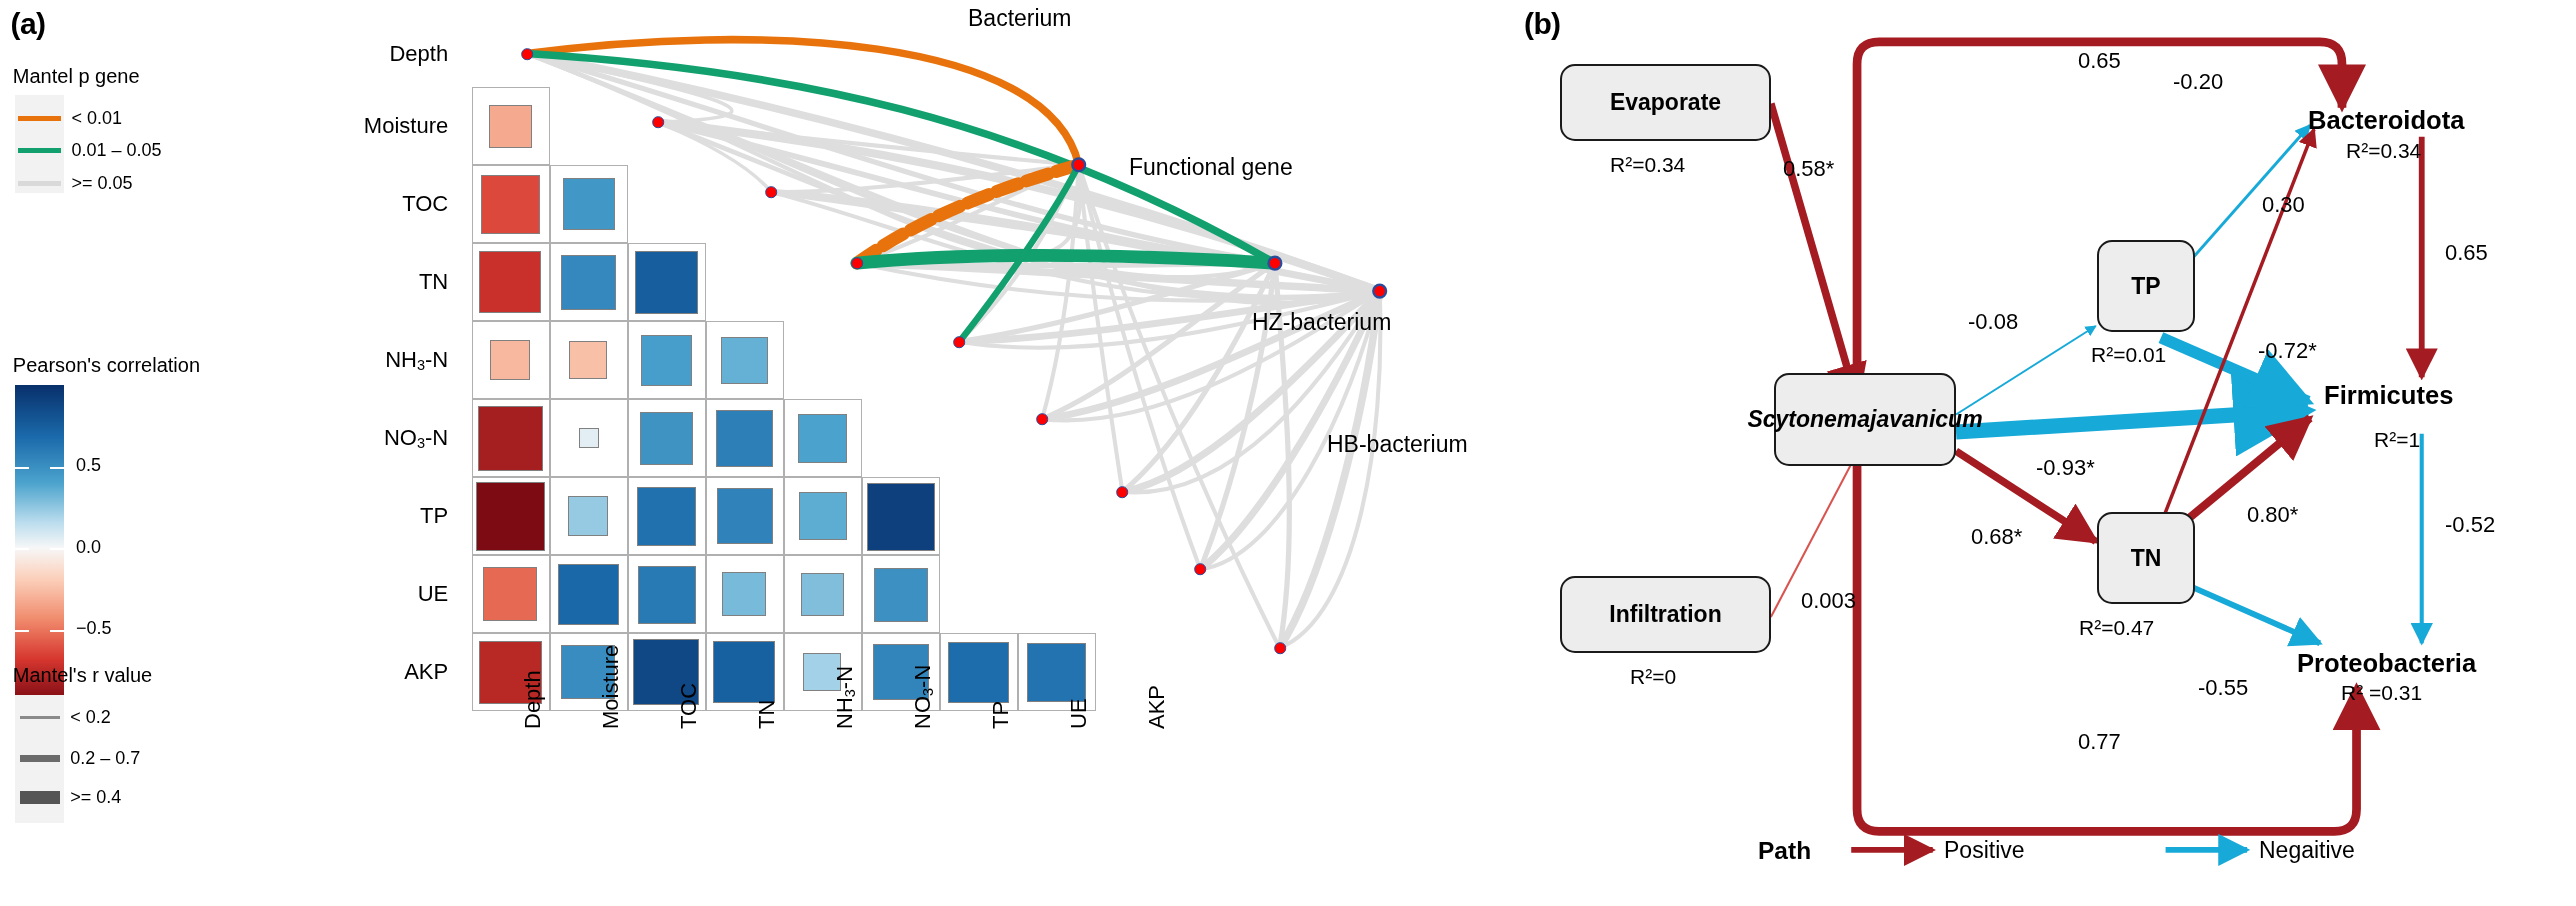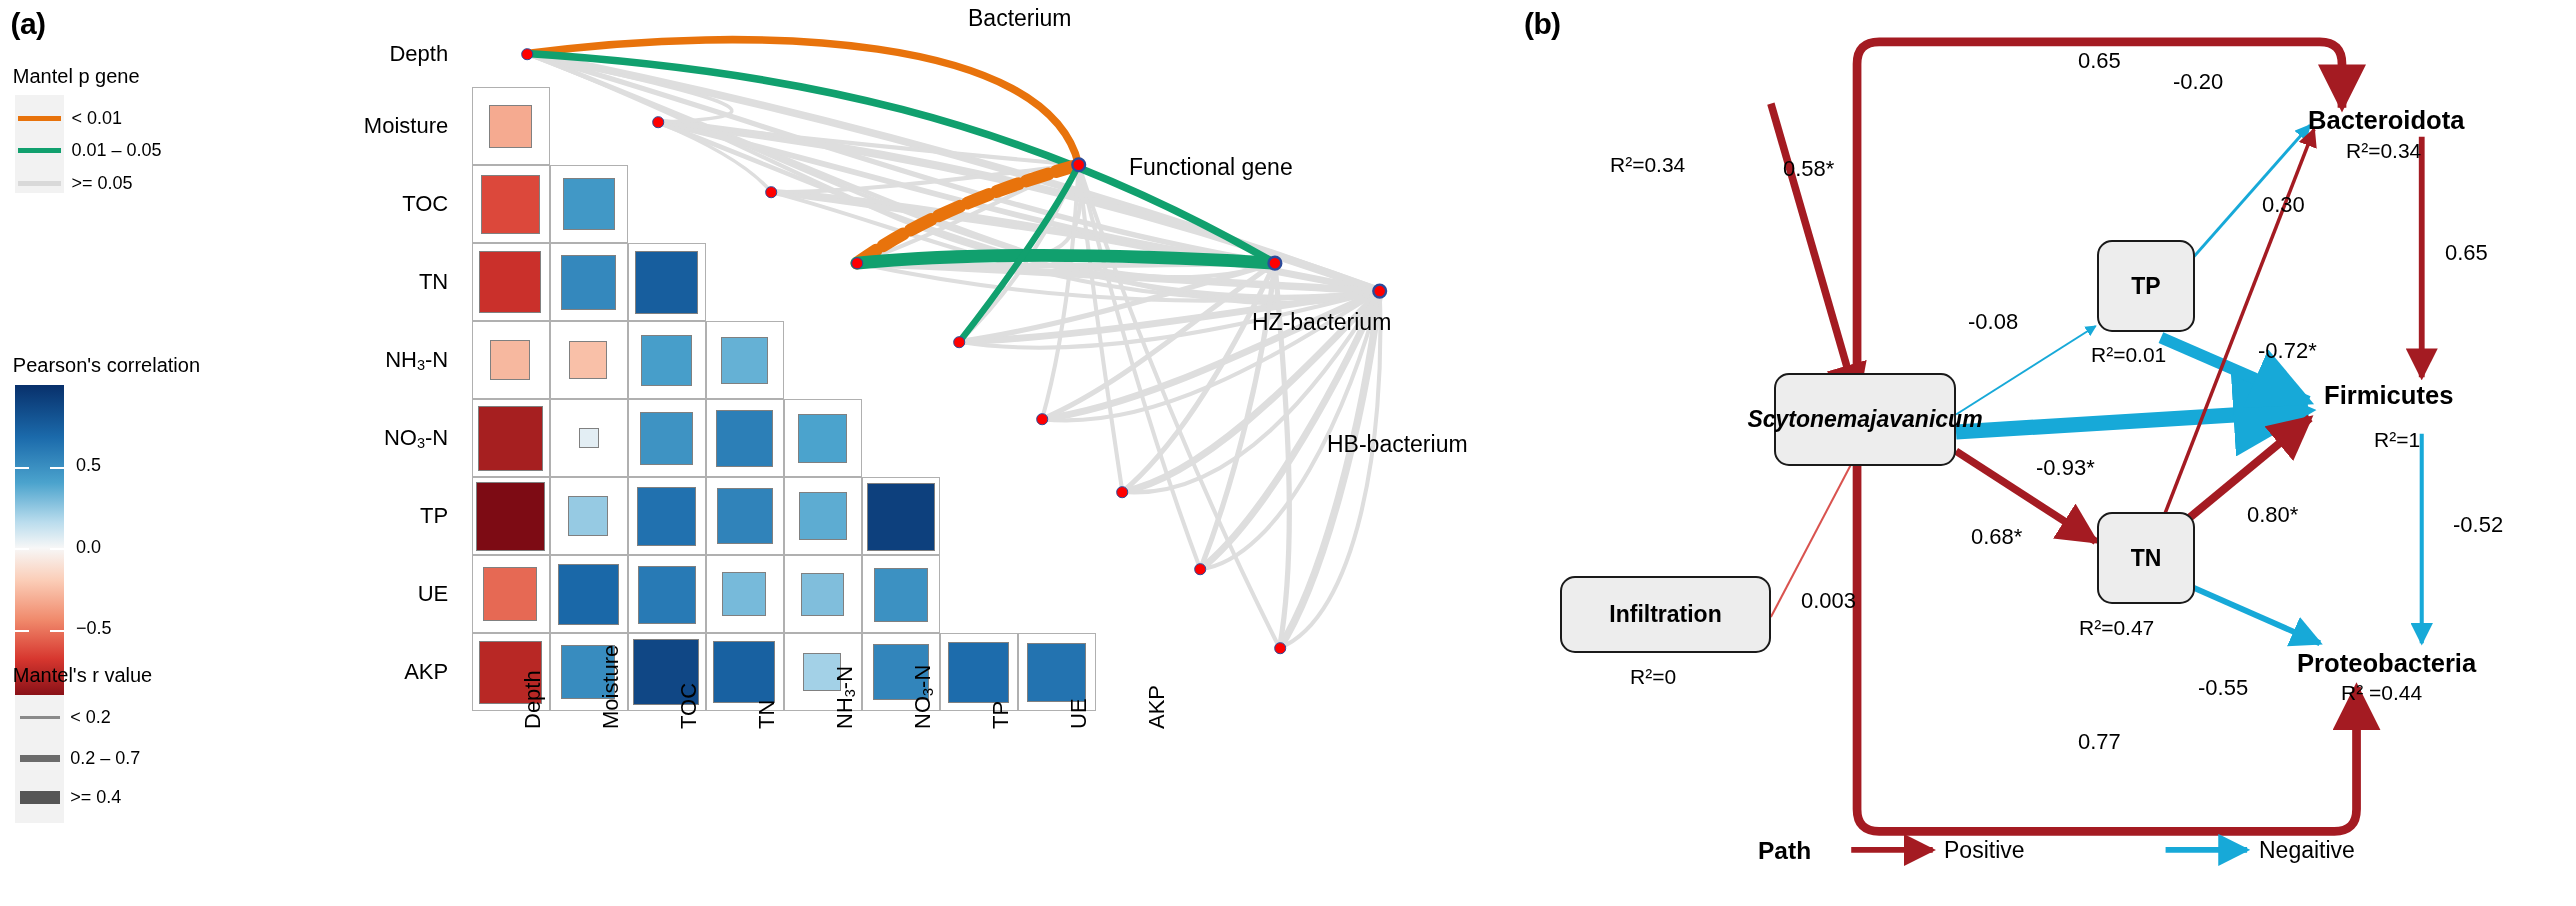"Evaporate" div.sem-box { html: none -> <div>Evaporate</div> }
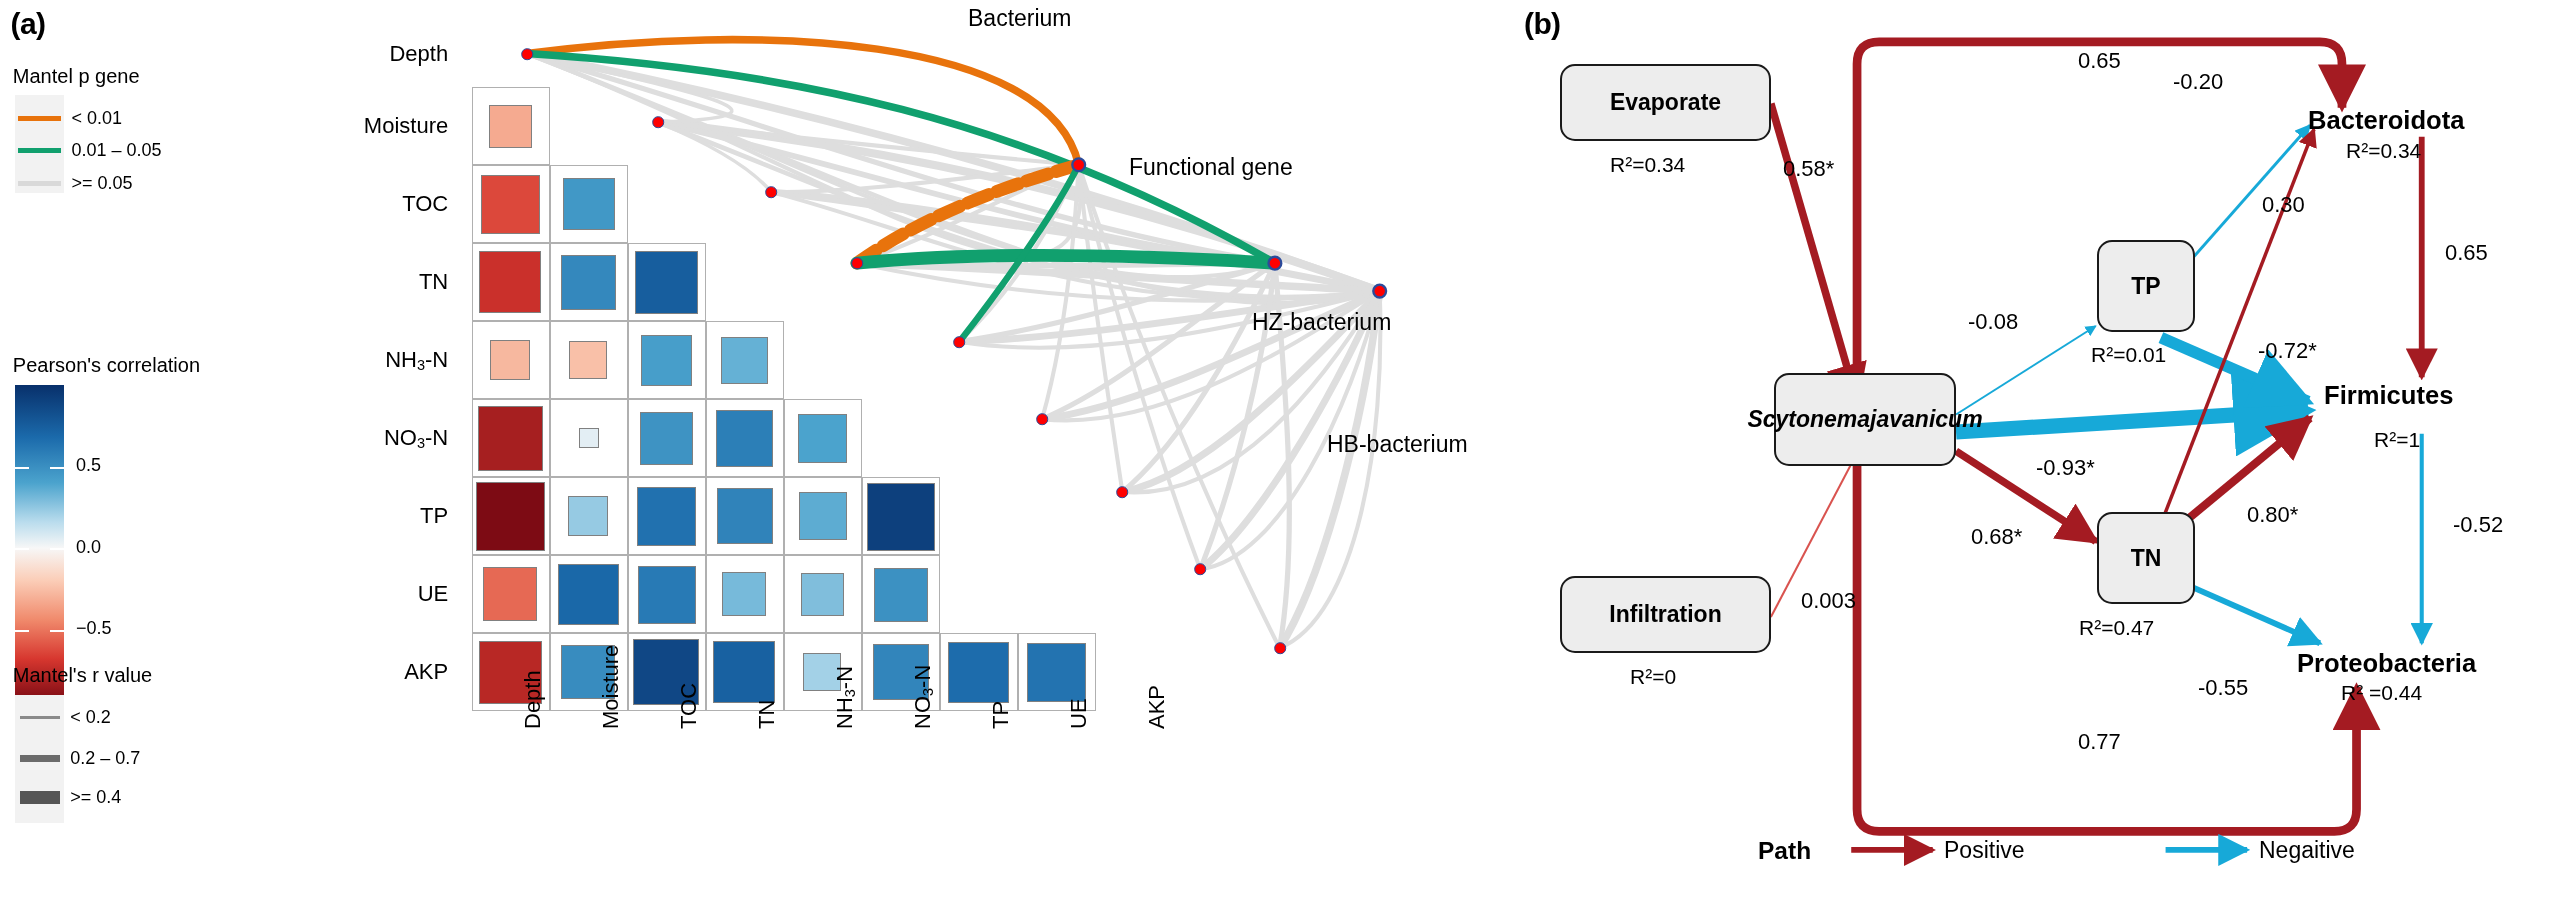"-0.52" div.sem-coef { margin-left: 8px -> none }
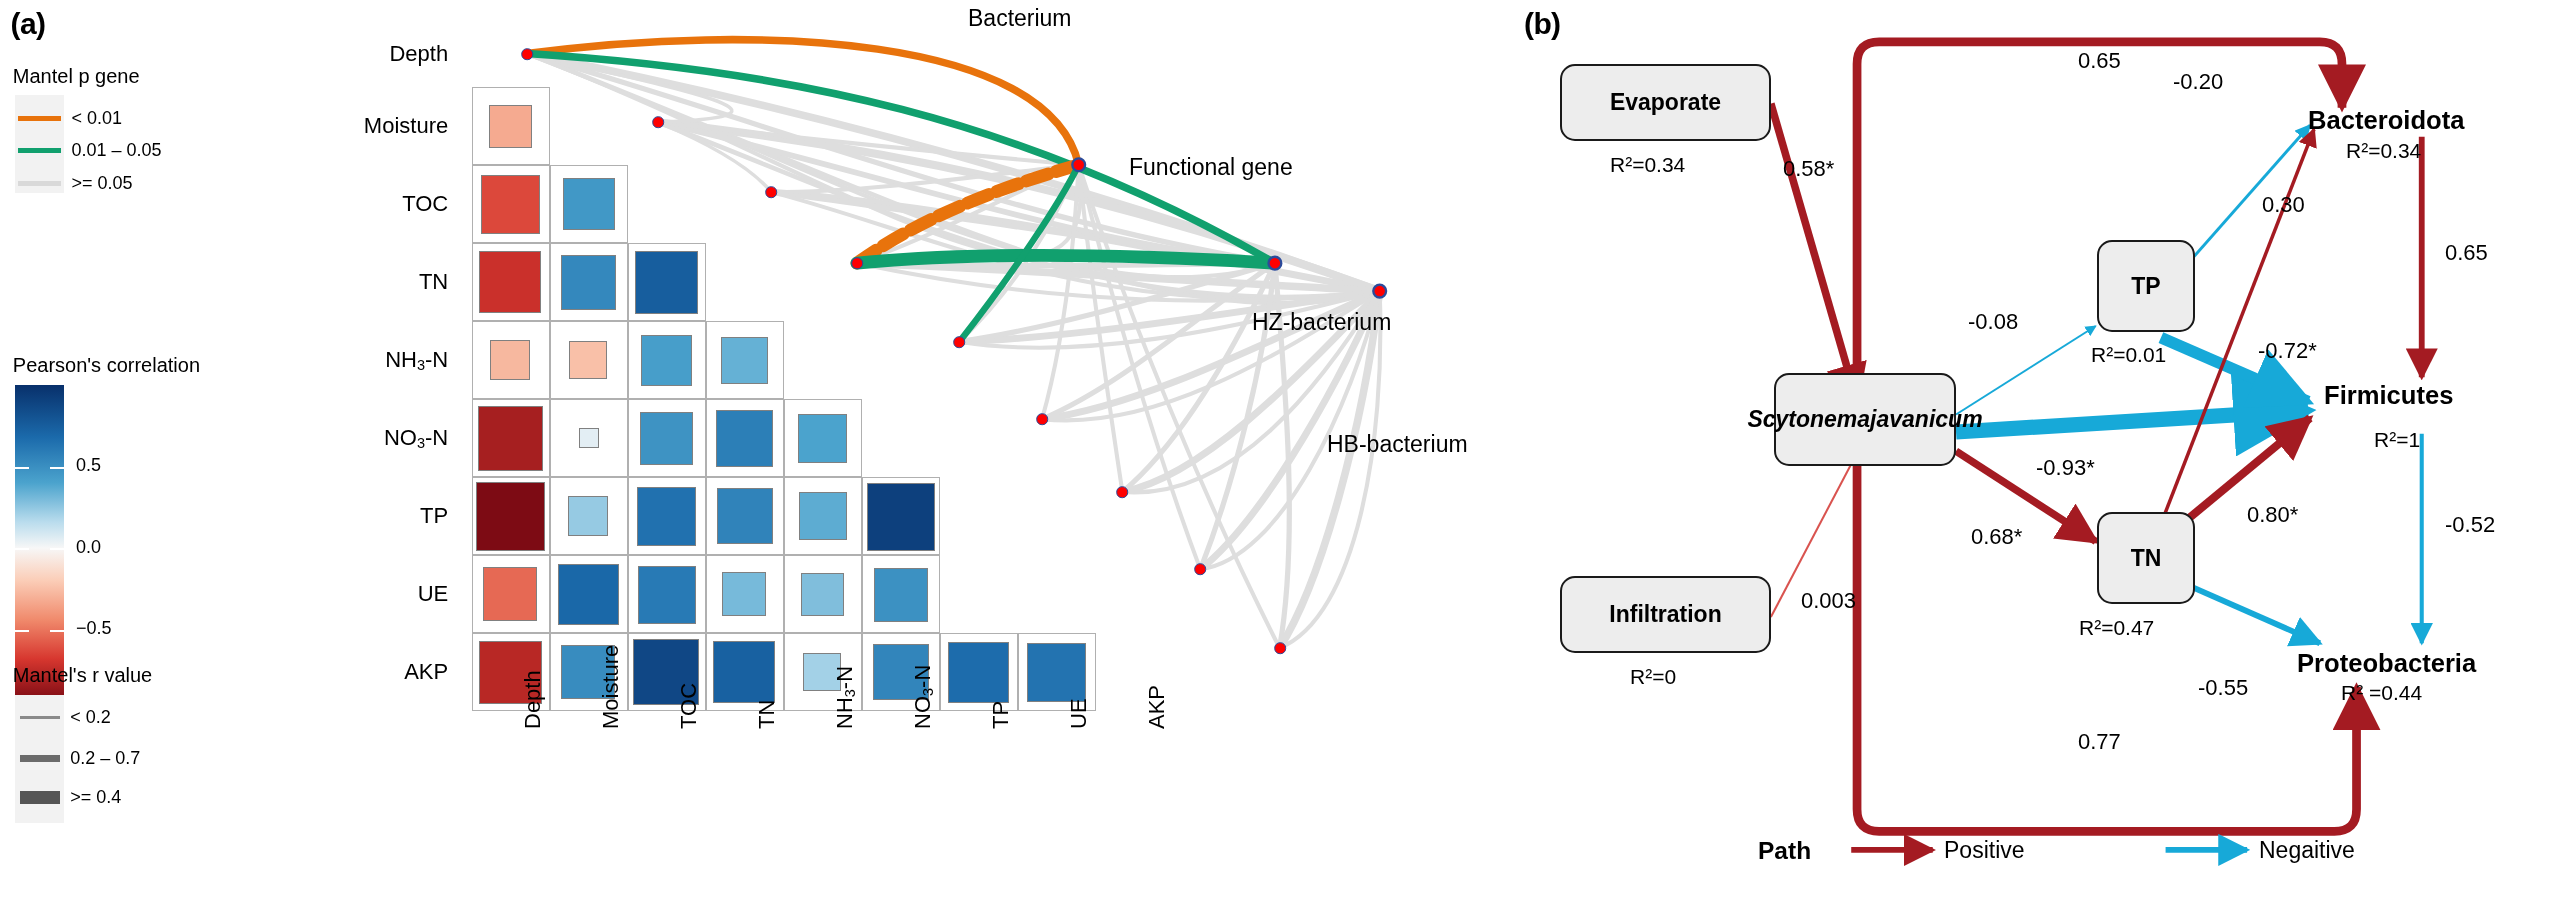"R² =0.44" div.sem-r2 { text: 0.44 -> 0.31 }
